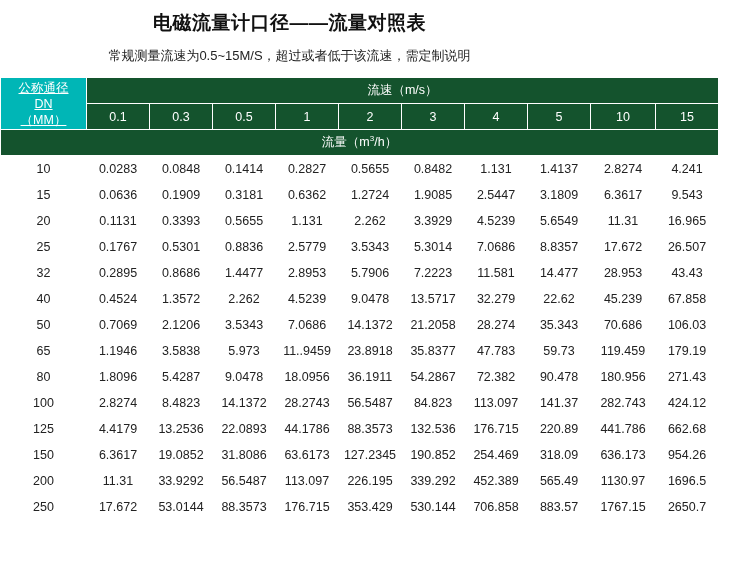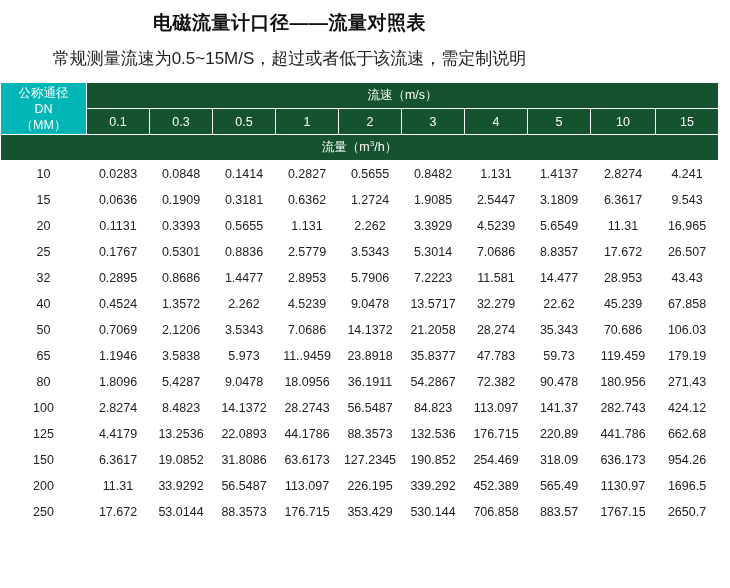"常规测量流速为0.5~15M/S，超过或者低于该流速，需定制说明" .subtitle { font-size: 17px -> 13px }
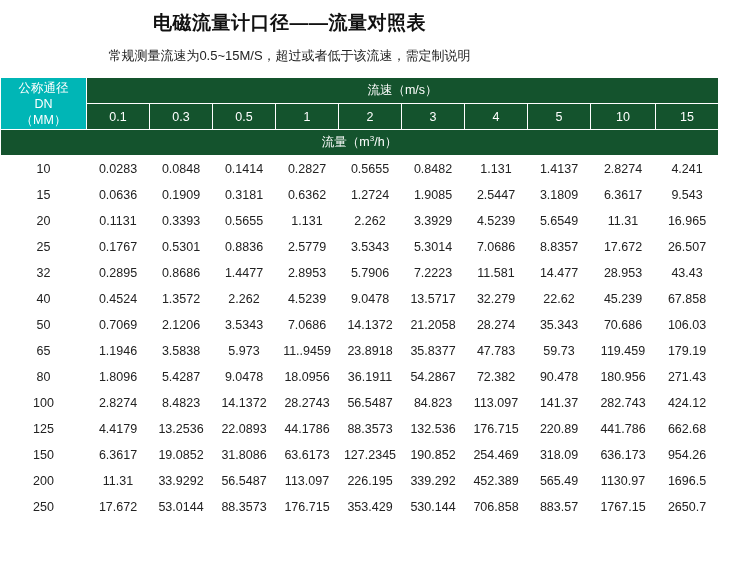"公称通径DN" .hdr-dn div { text-decoration: none -> underline }
